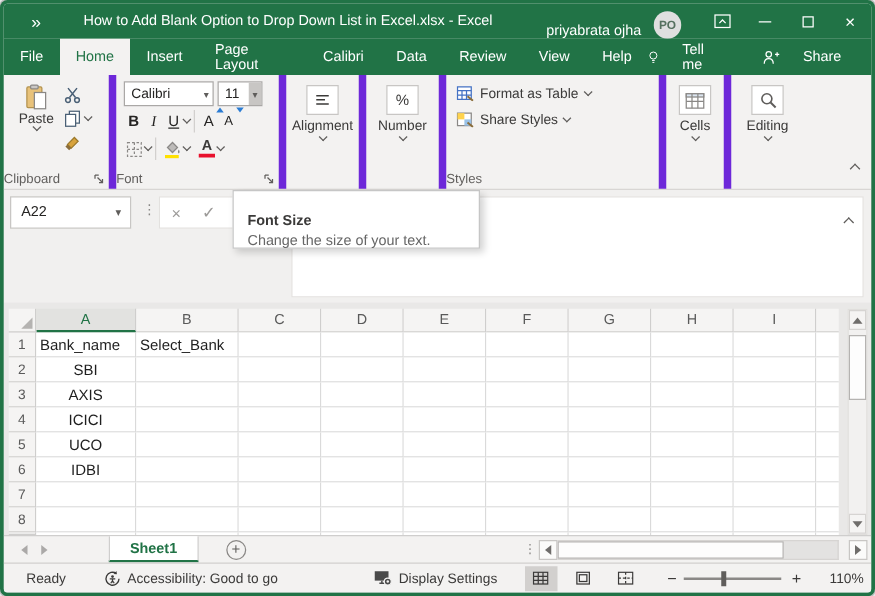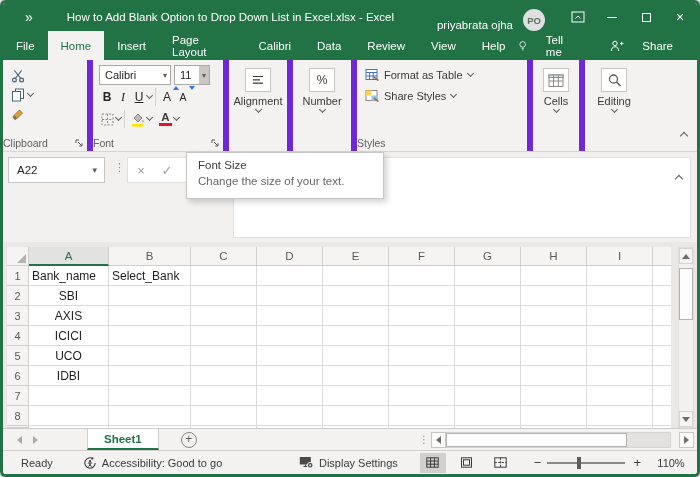"Paste" div.paste-btn { html: none -> <div> <svg> <rect></rect> <rect></rect> <rect></rect> </svg> <span>Paste</span> <i></i> </div> }
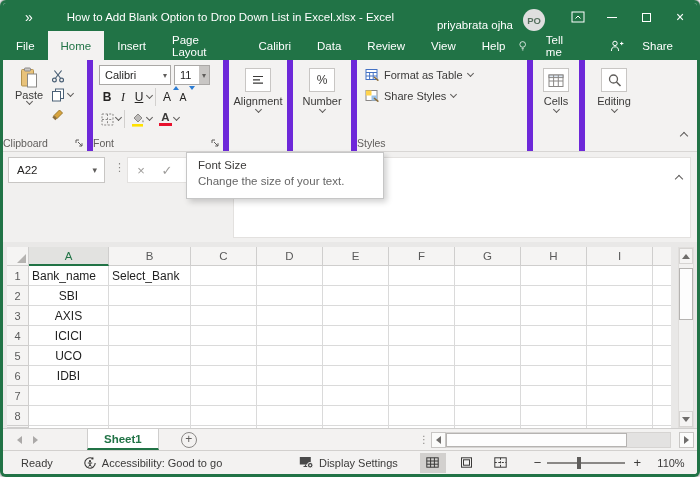"Font Size" .tt-title { font-weight: normal -> bold; margin-top: none -> 12px }
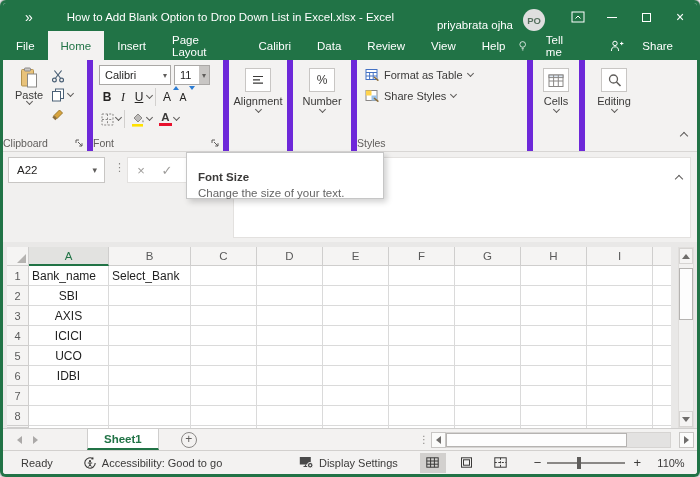"110%" .zlevel { text-align: center -> right }
